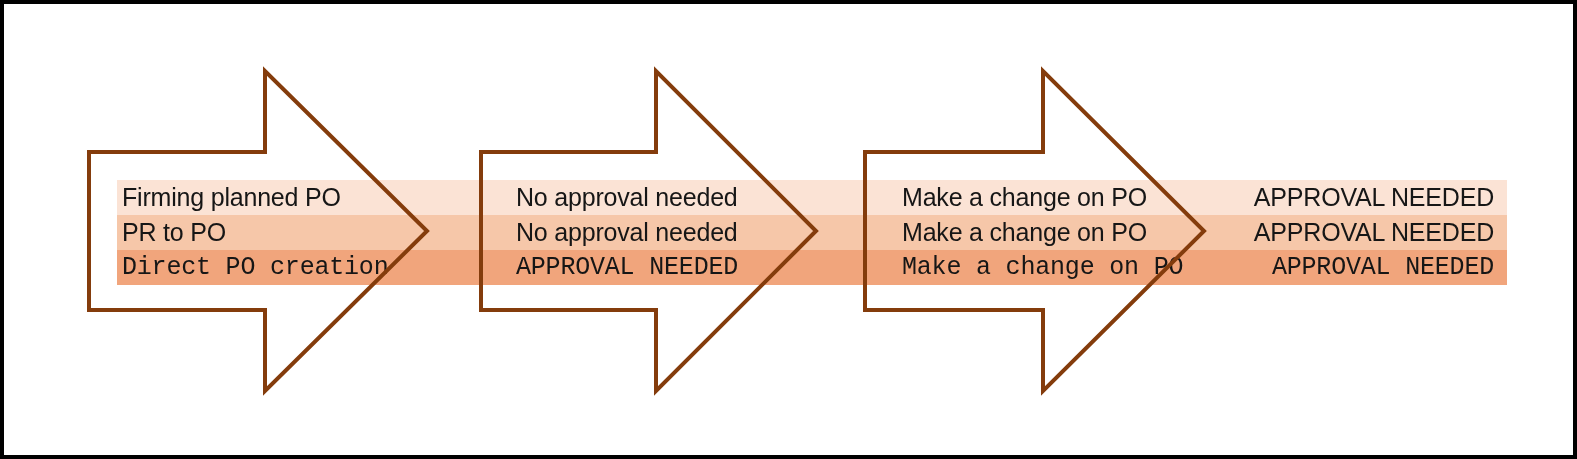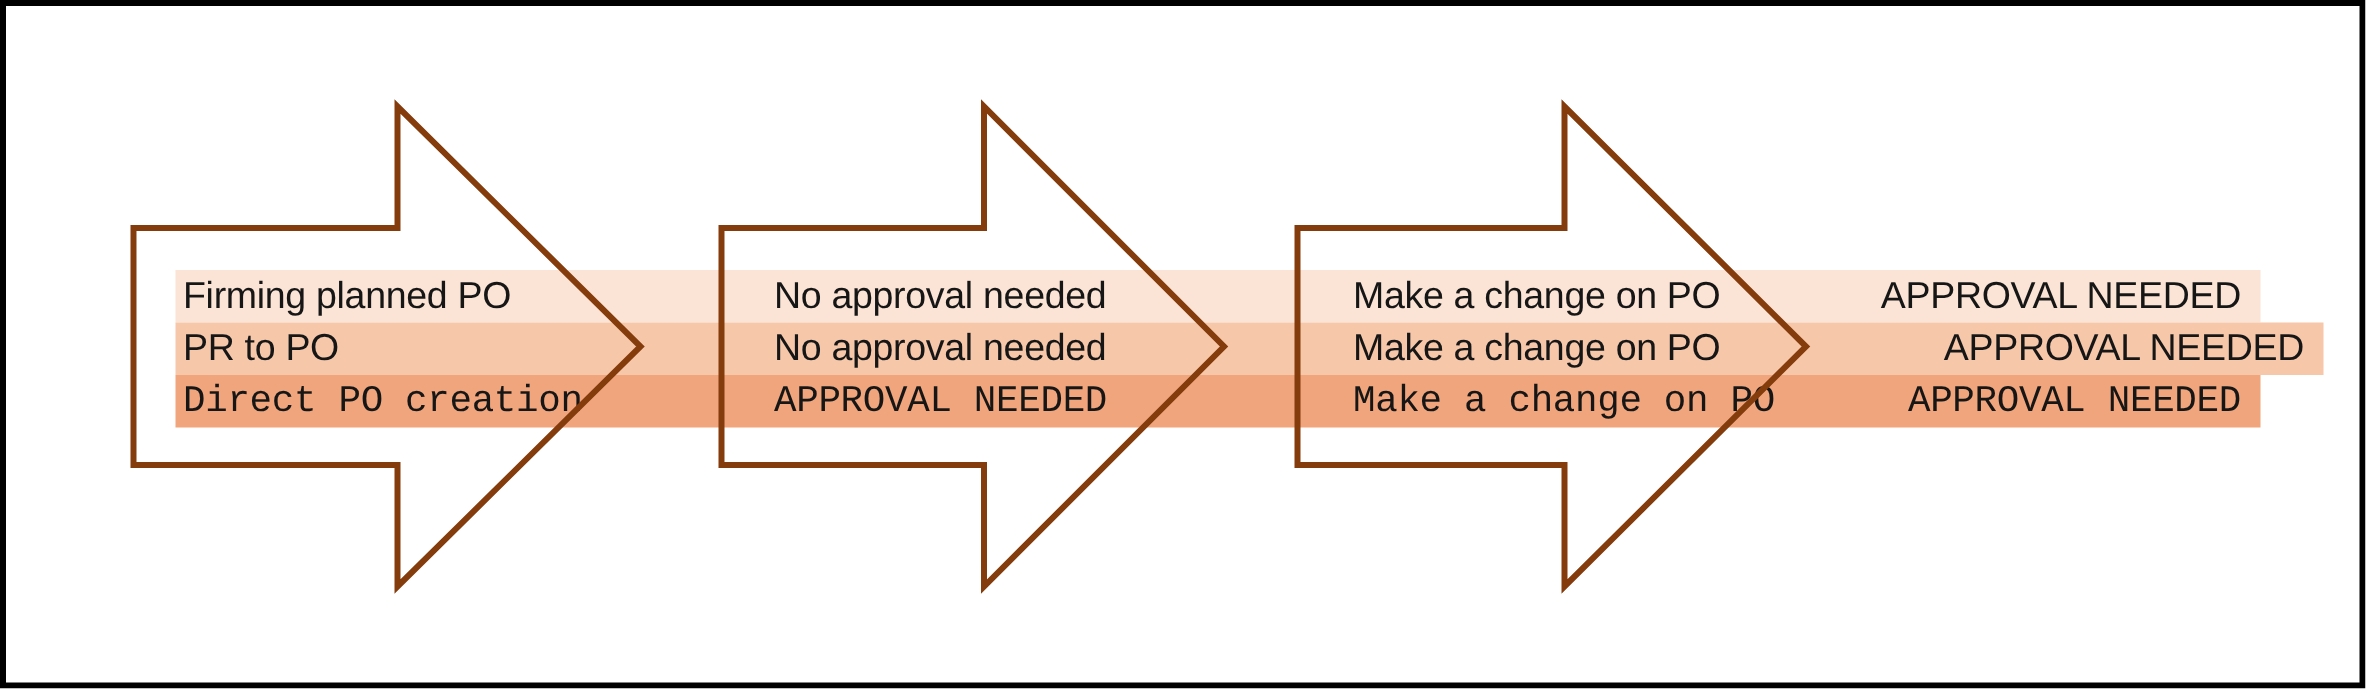"PR to PO" div.band { padding-left: 42px -> none }
